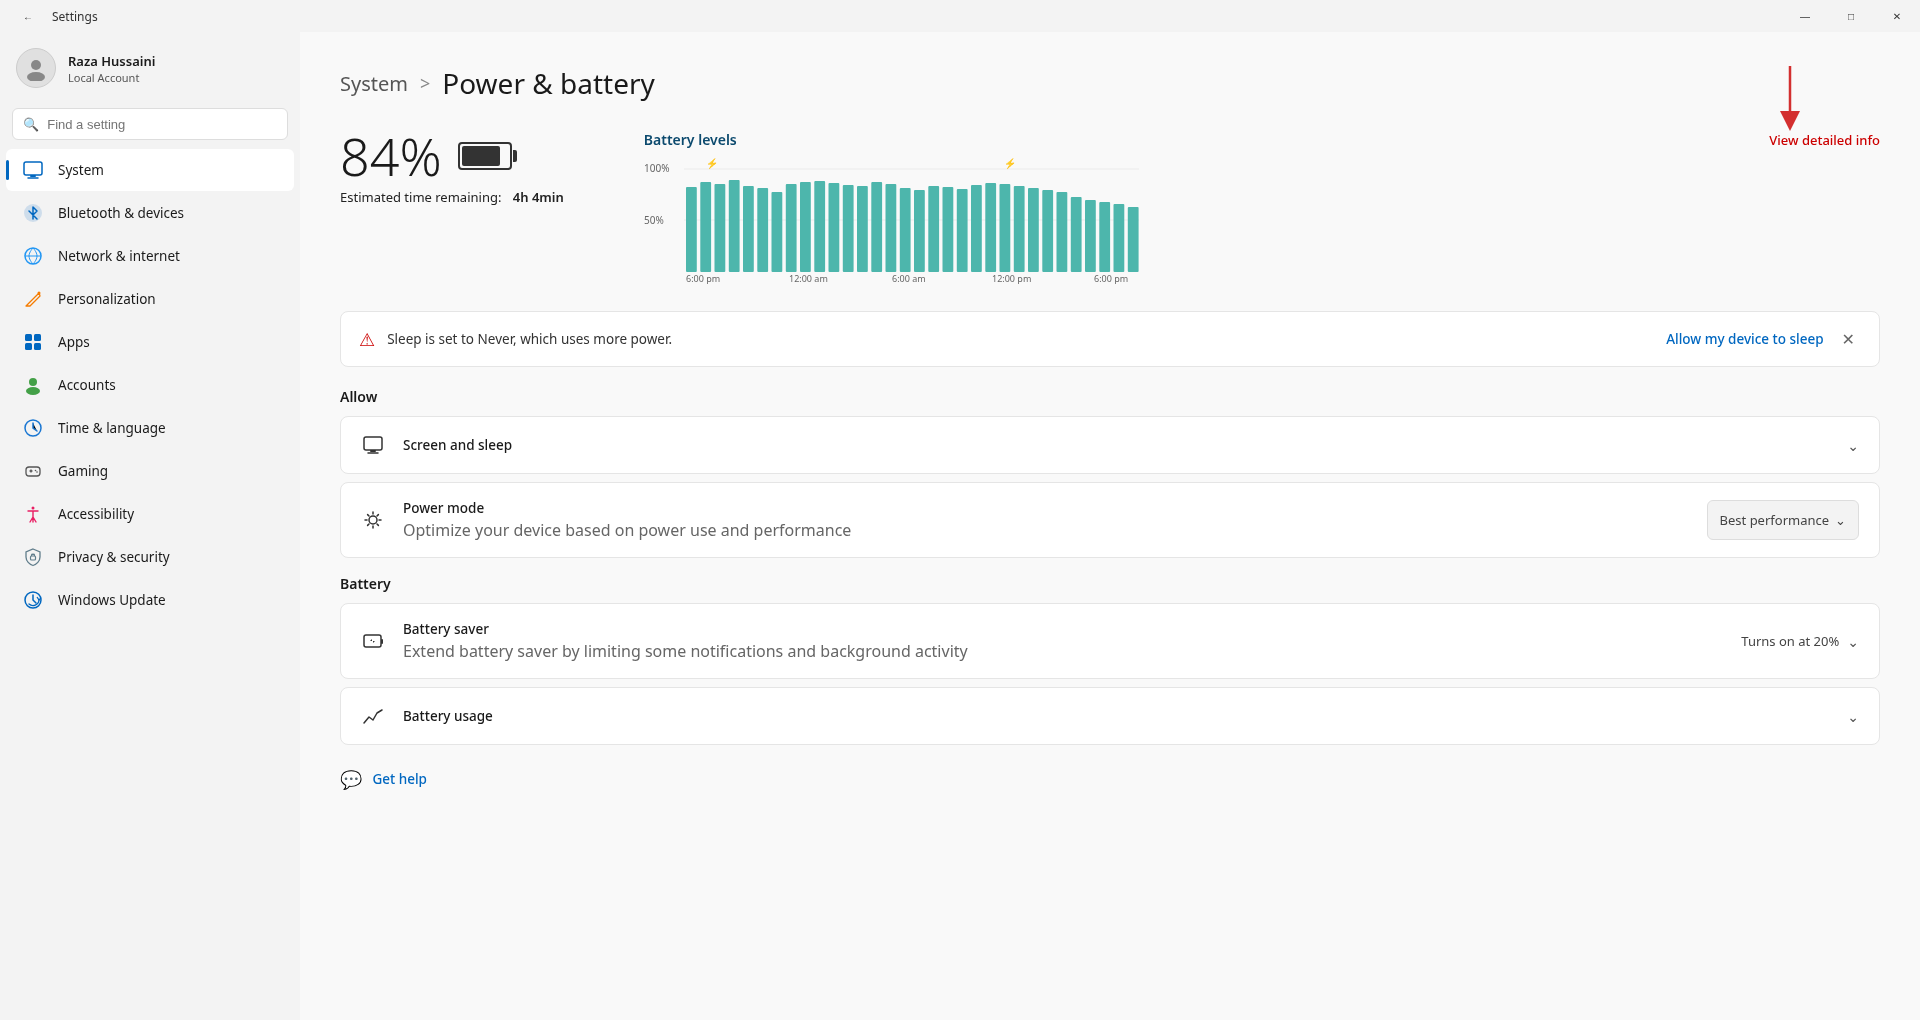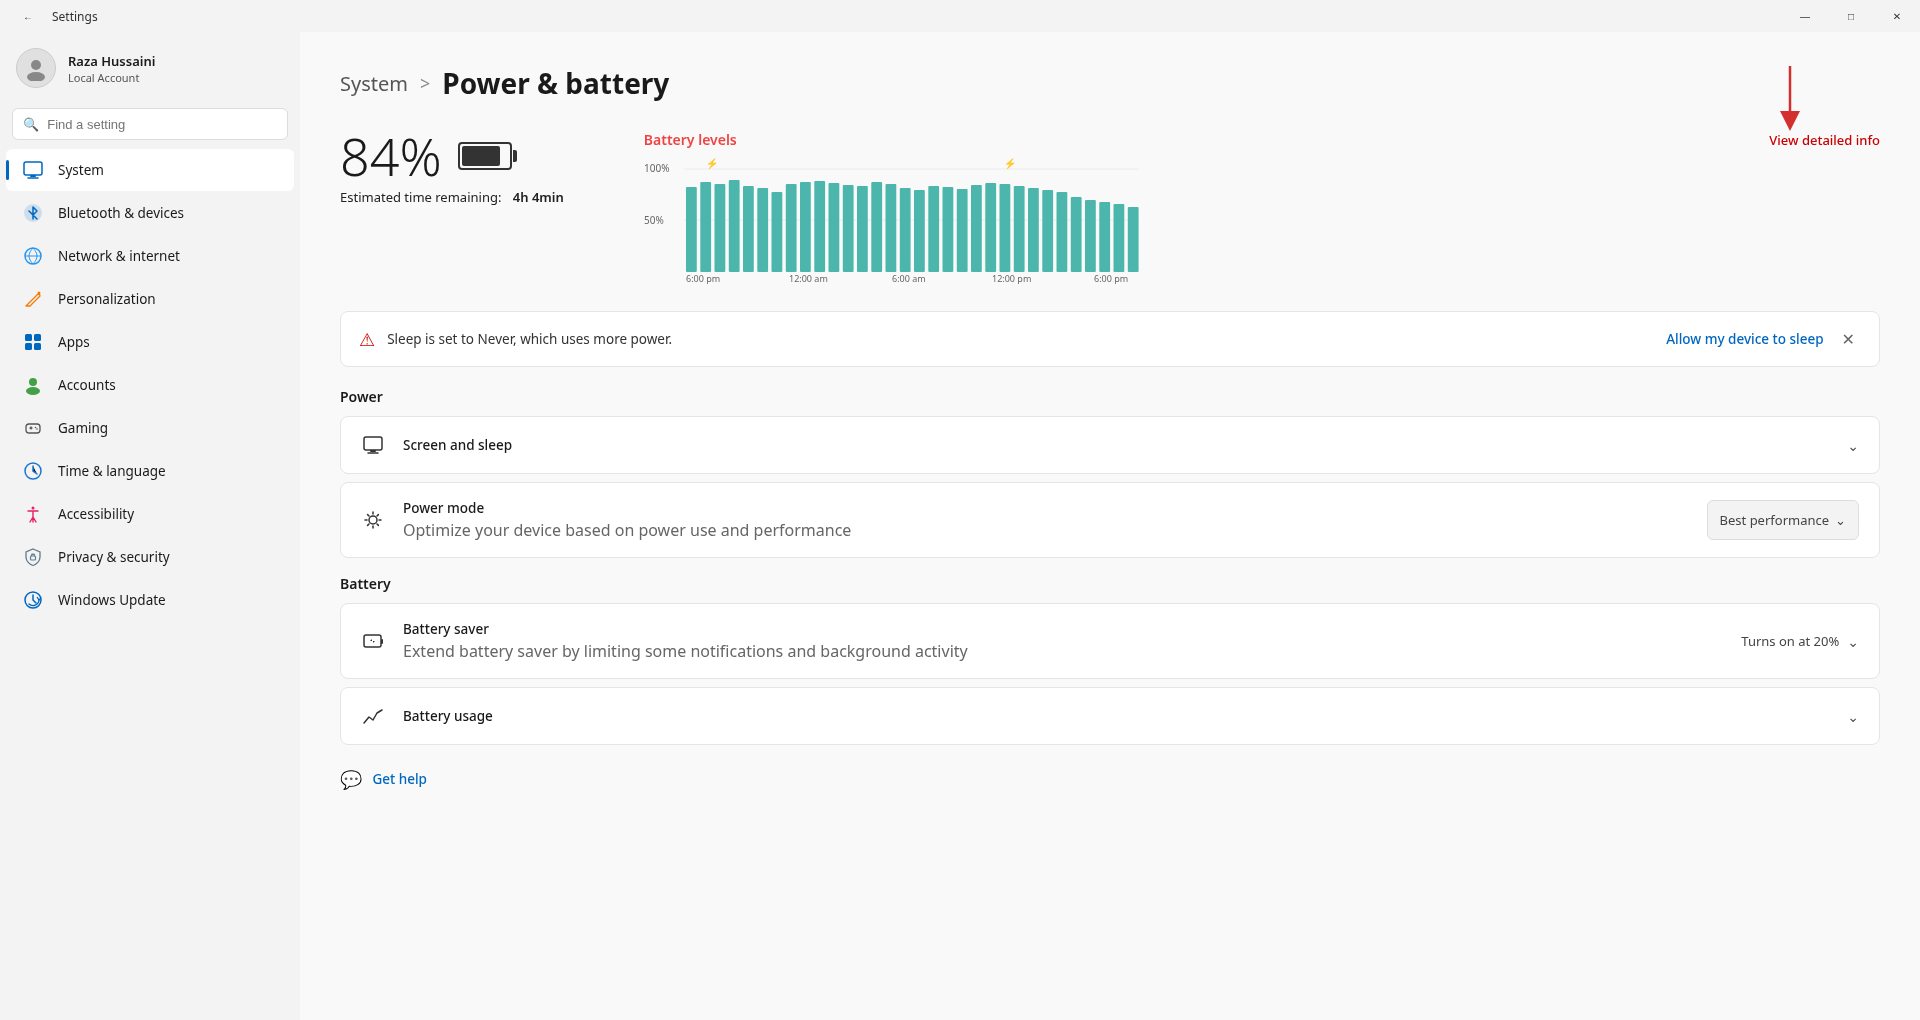"Power & battery" .page-title { font-weight: 700 -> 400 }
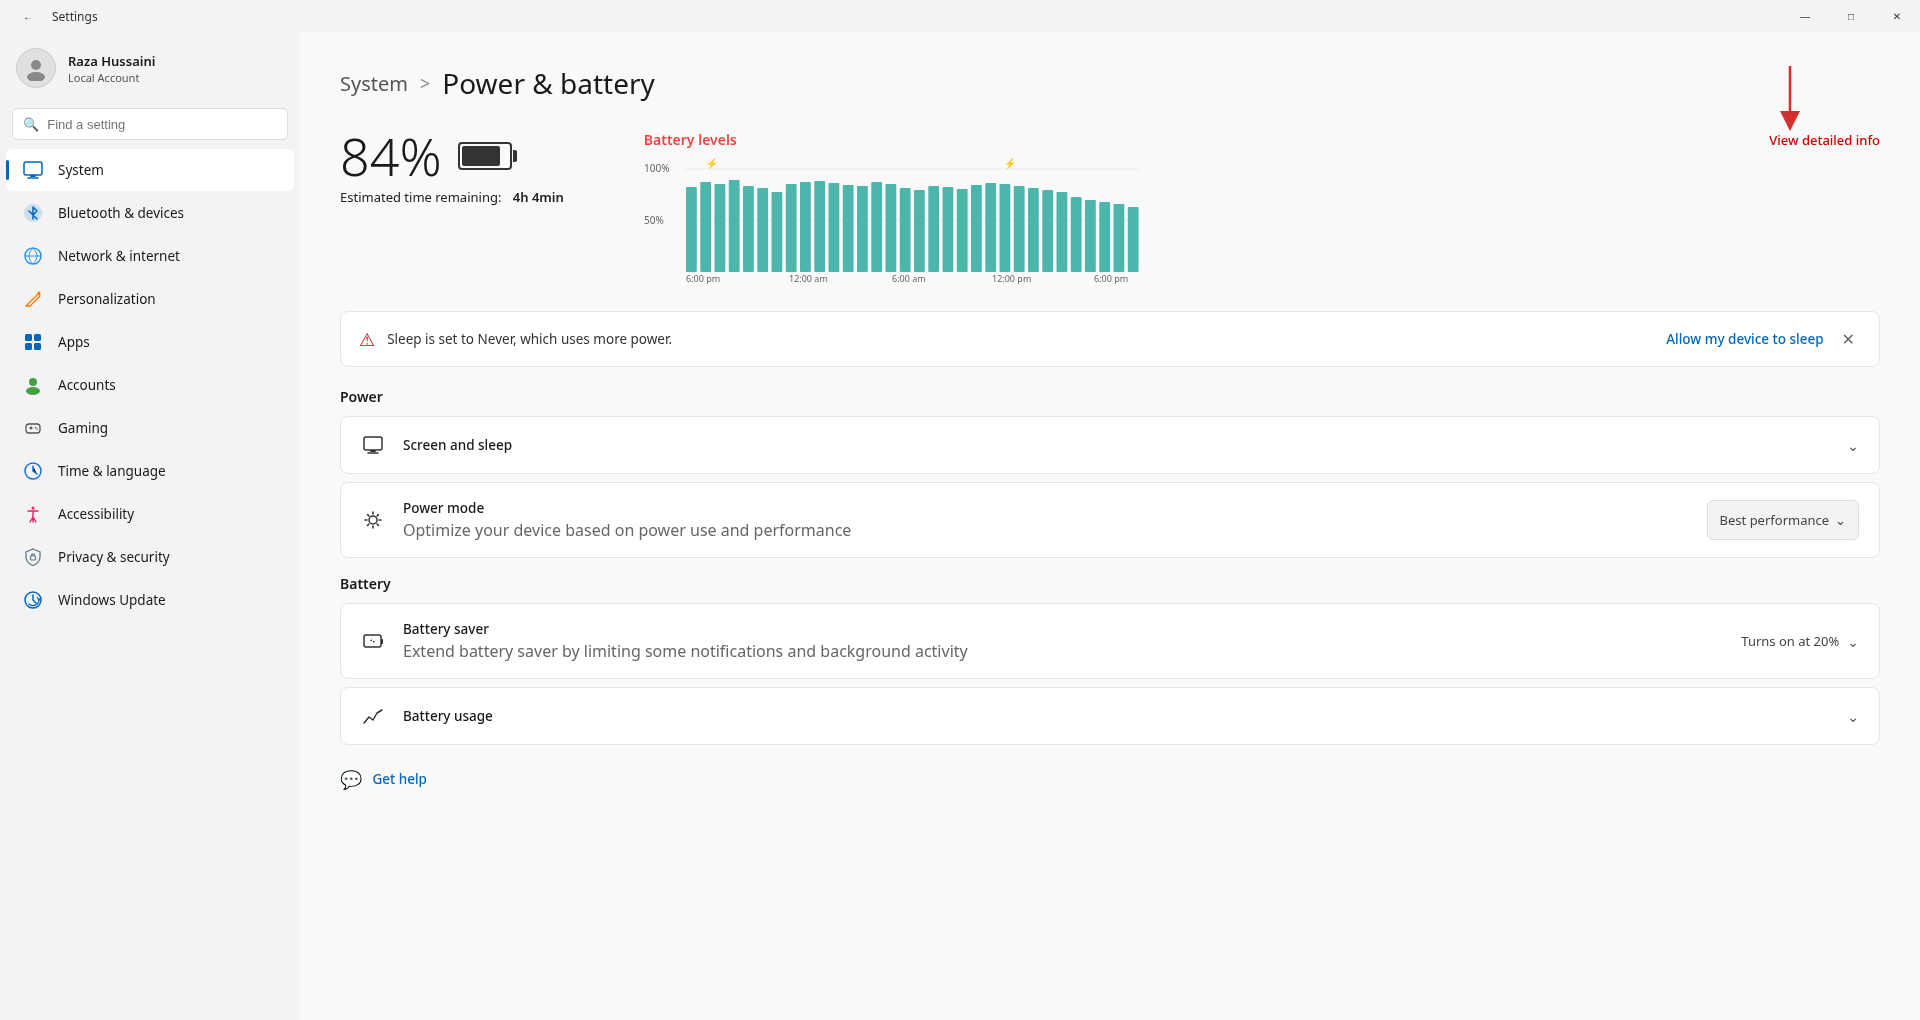"Battery levels" .chart-title { color: #ef4444 -> #0c4a6e }
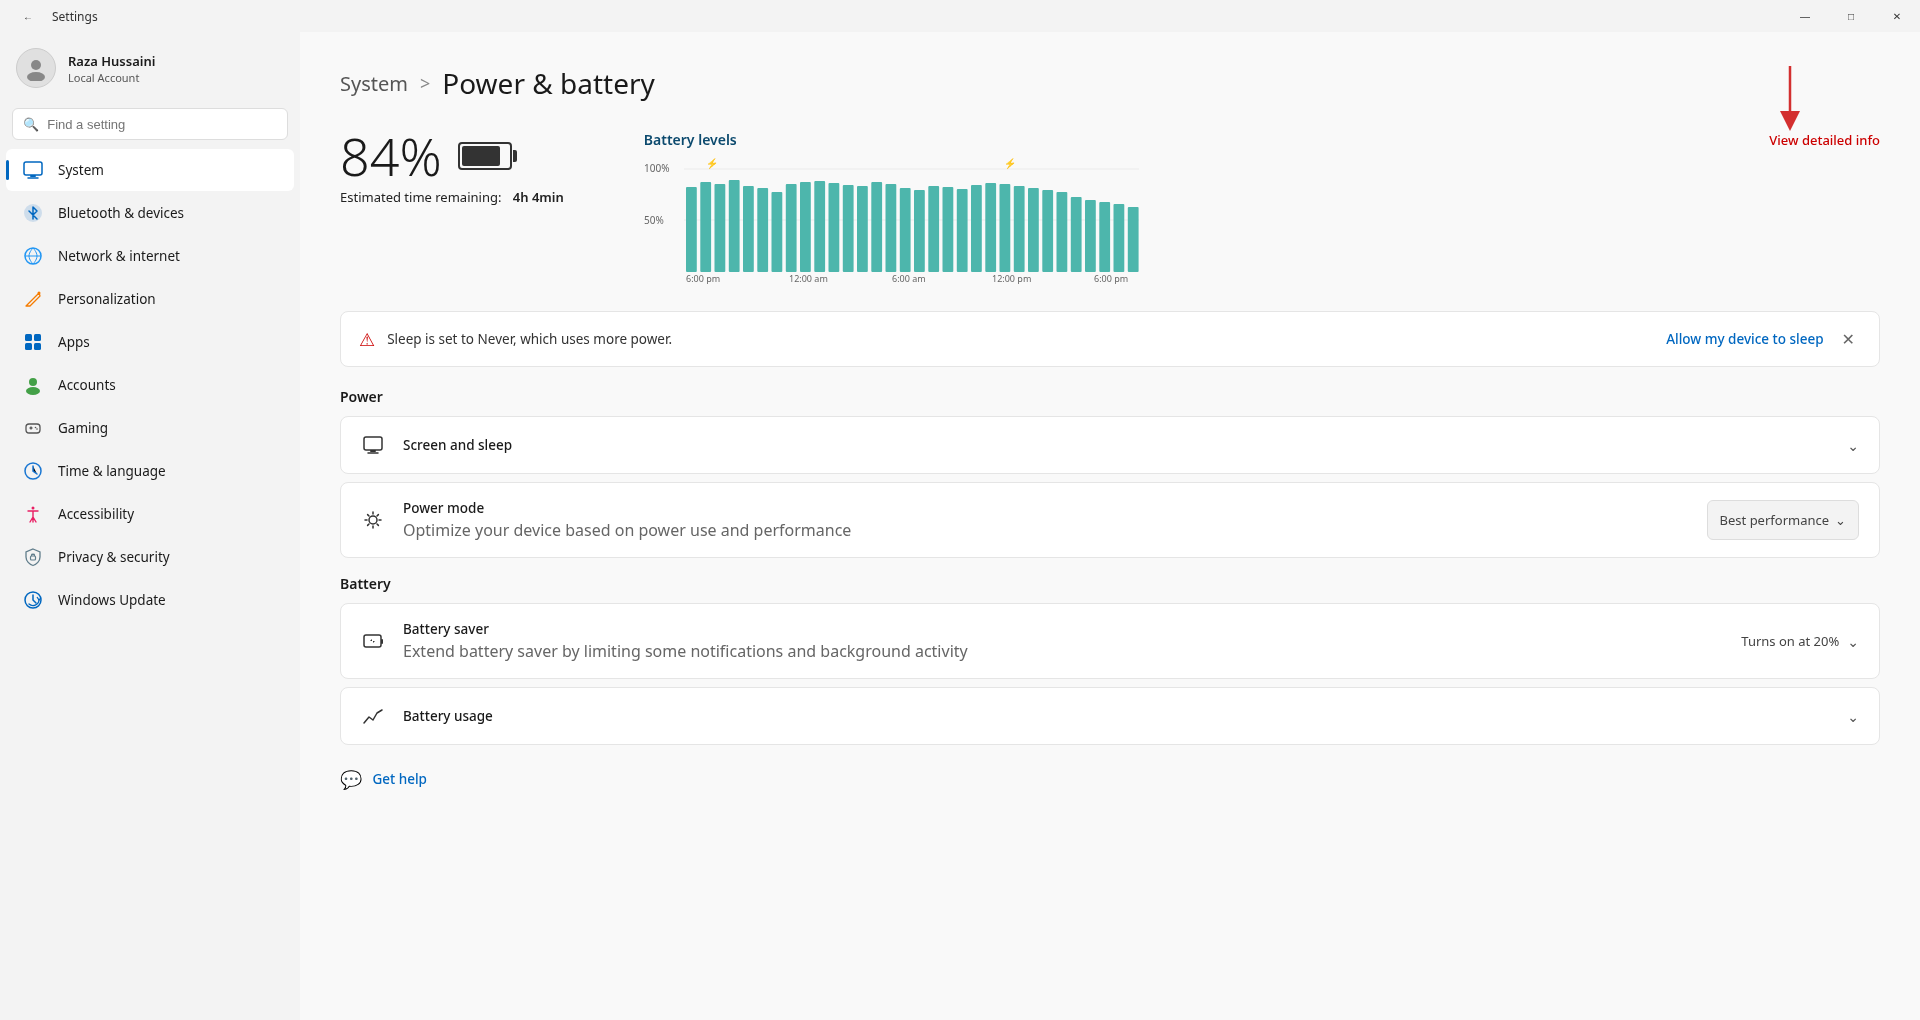"Power" div.section-label { text: Power -> Allow }
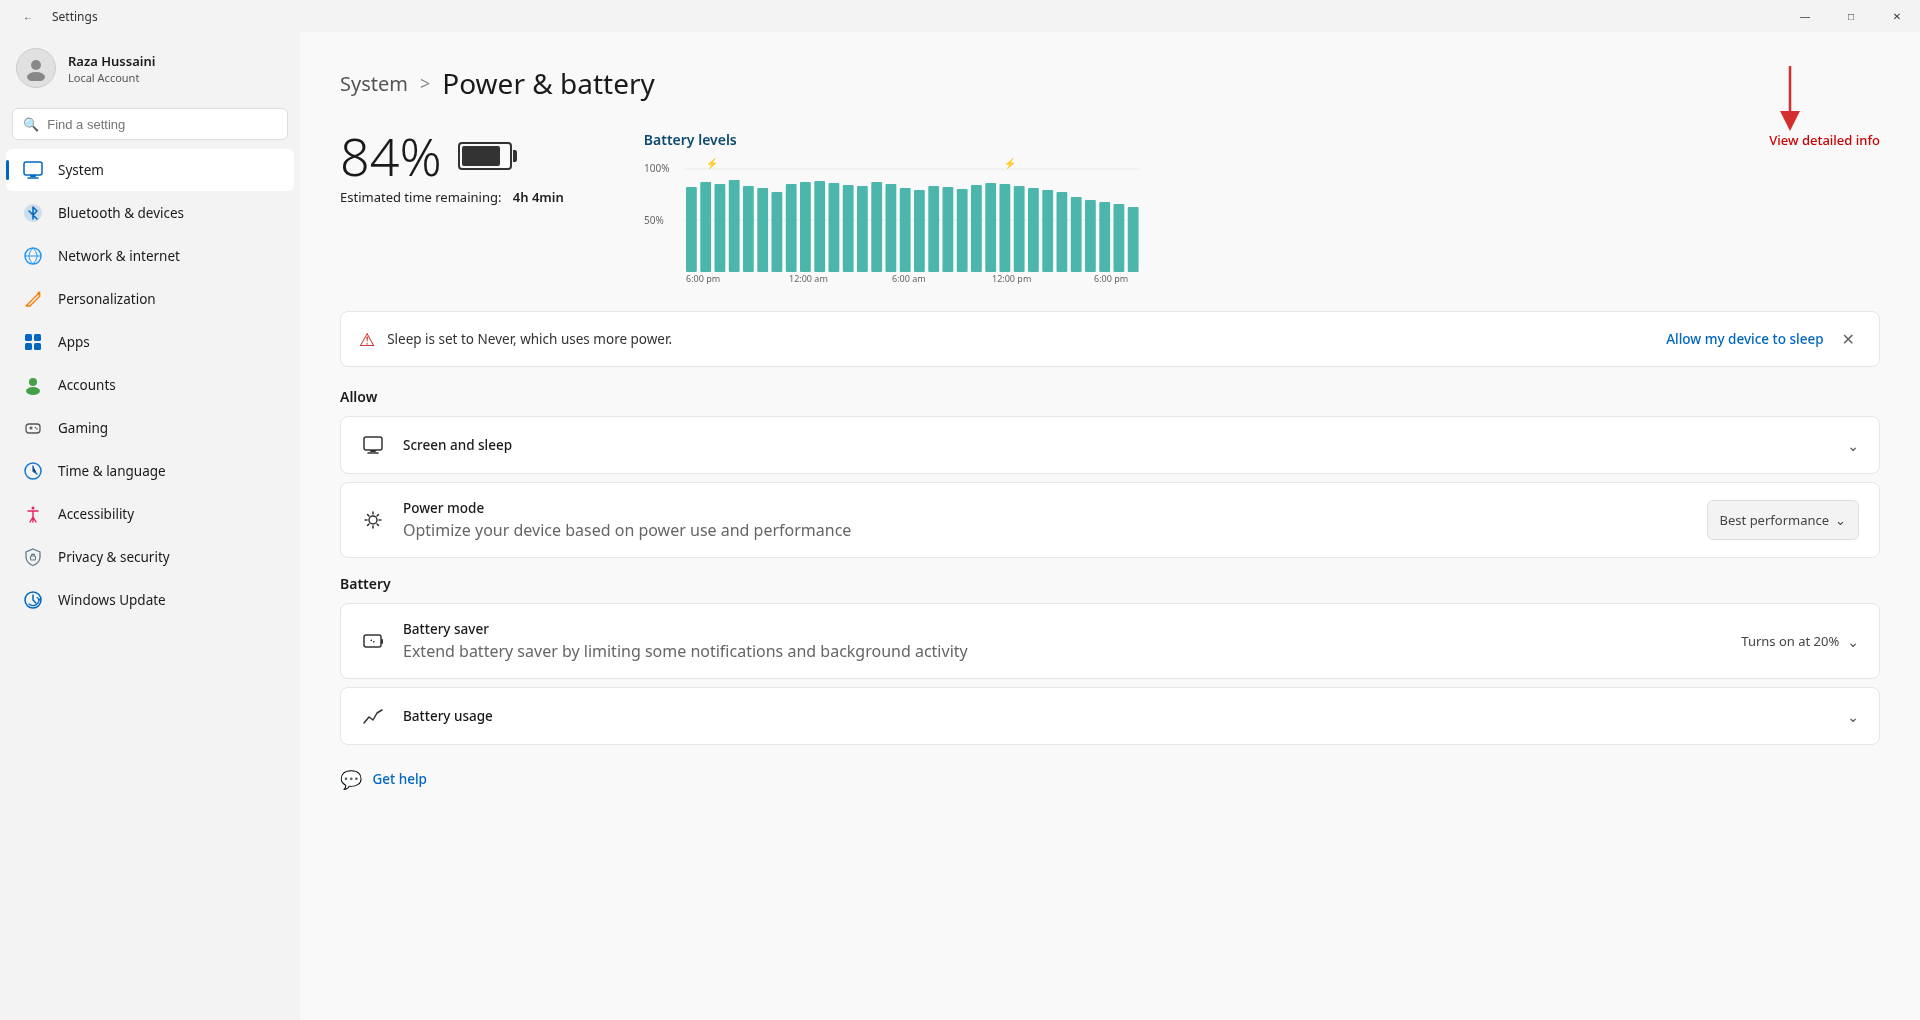"Gaming" div.nav-item { order: before "Time & language" -> after "Time & language" }
